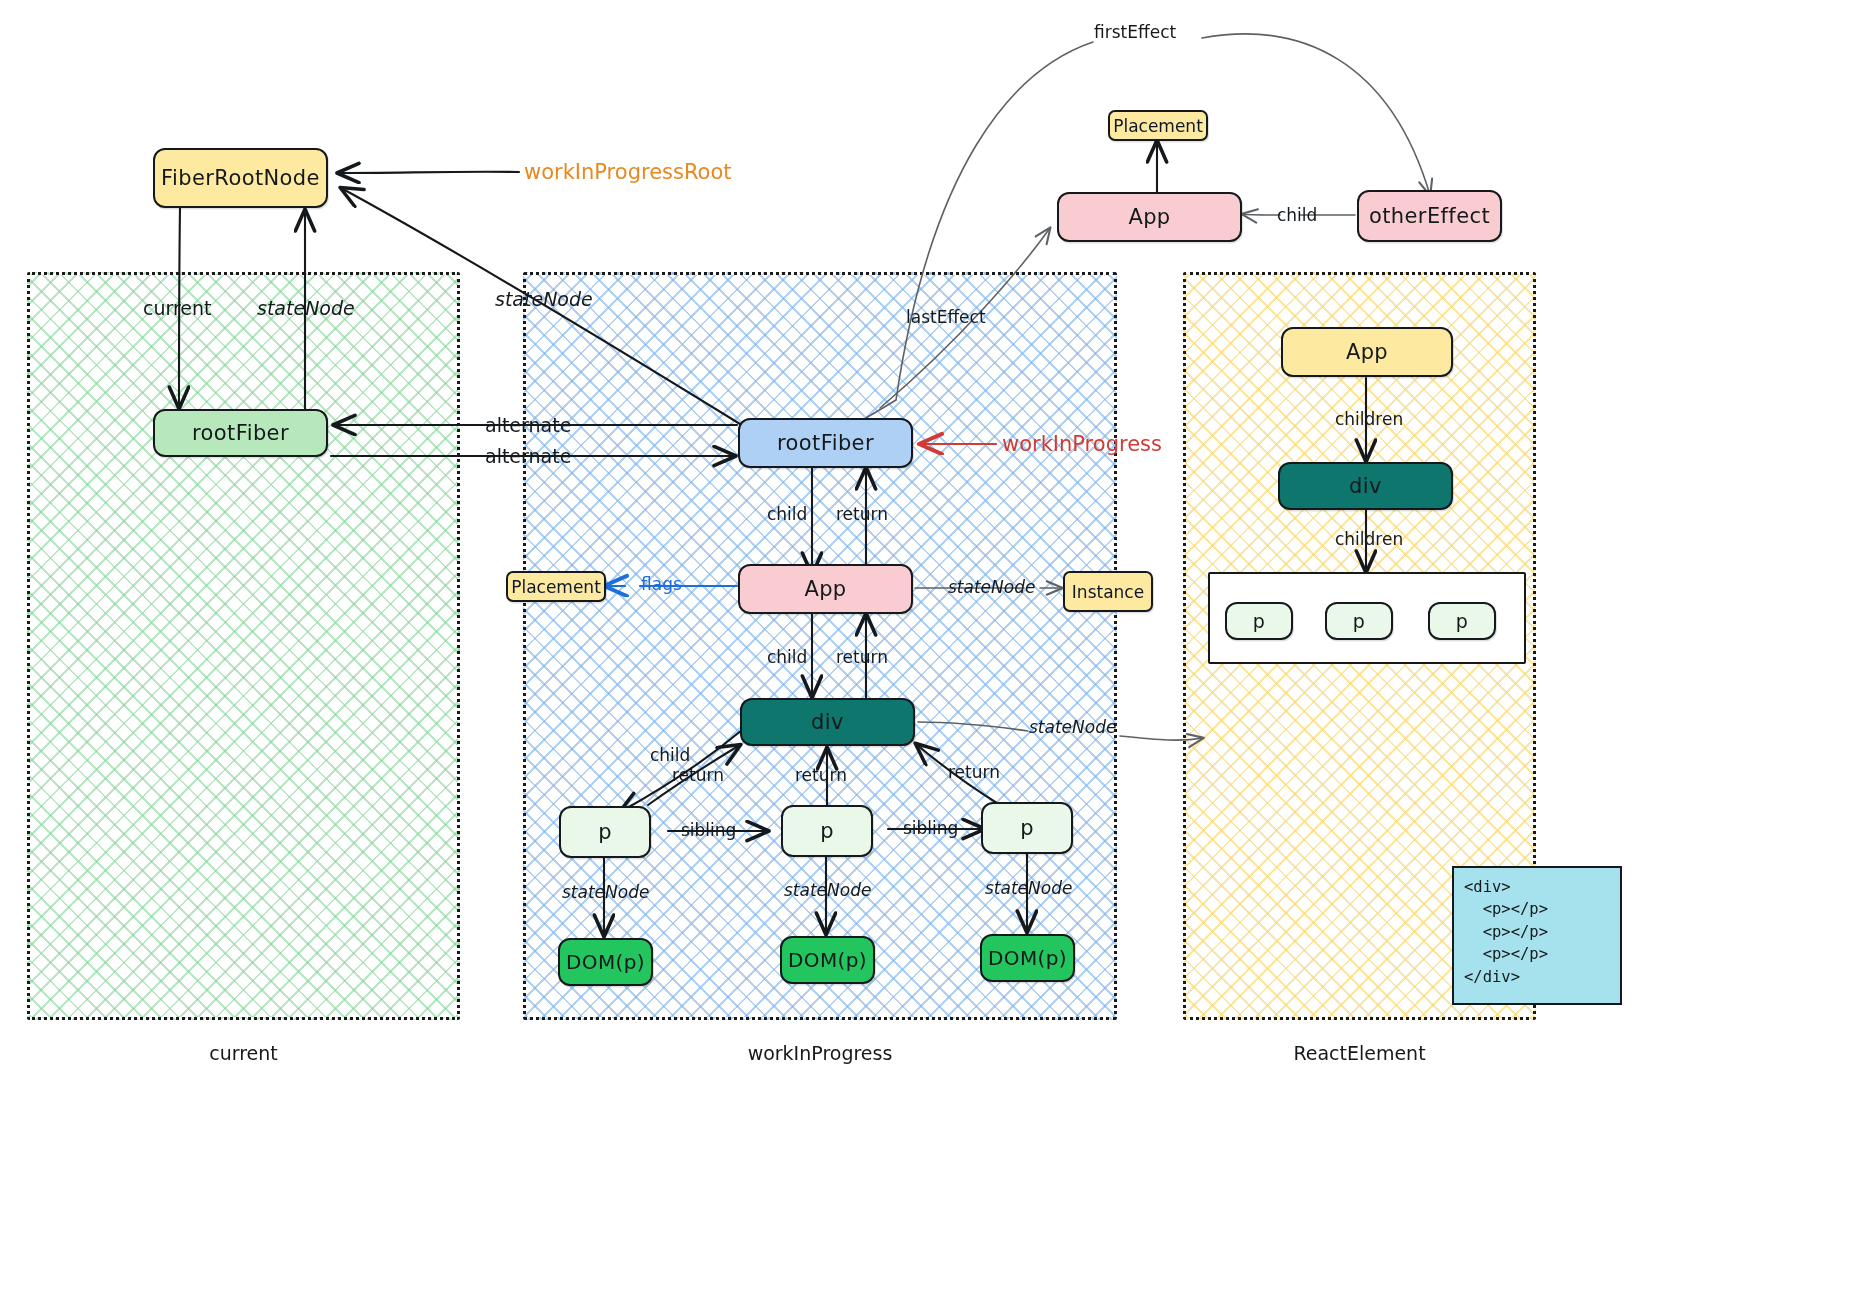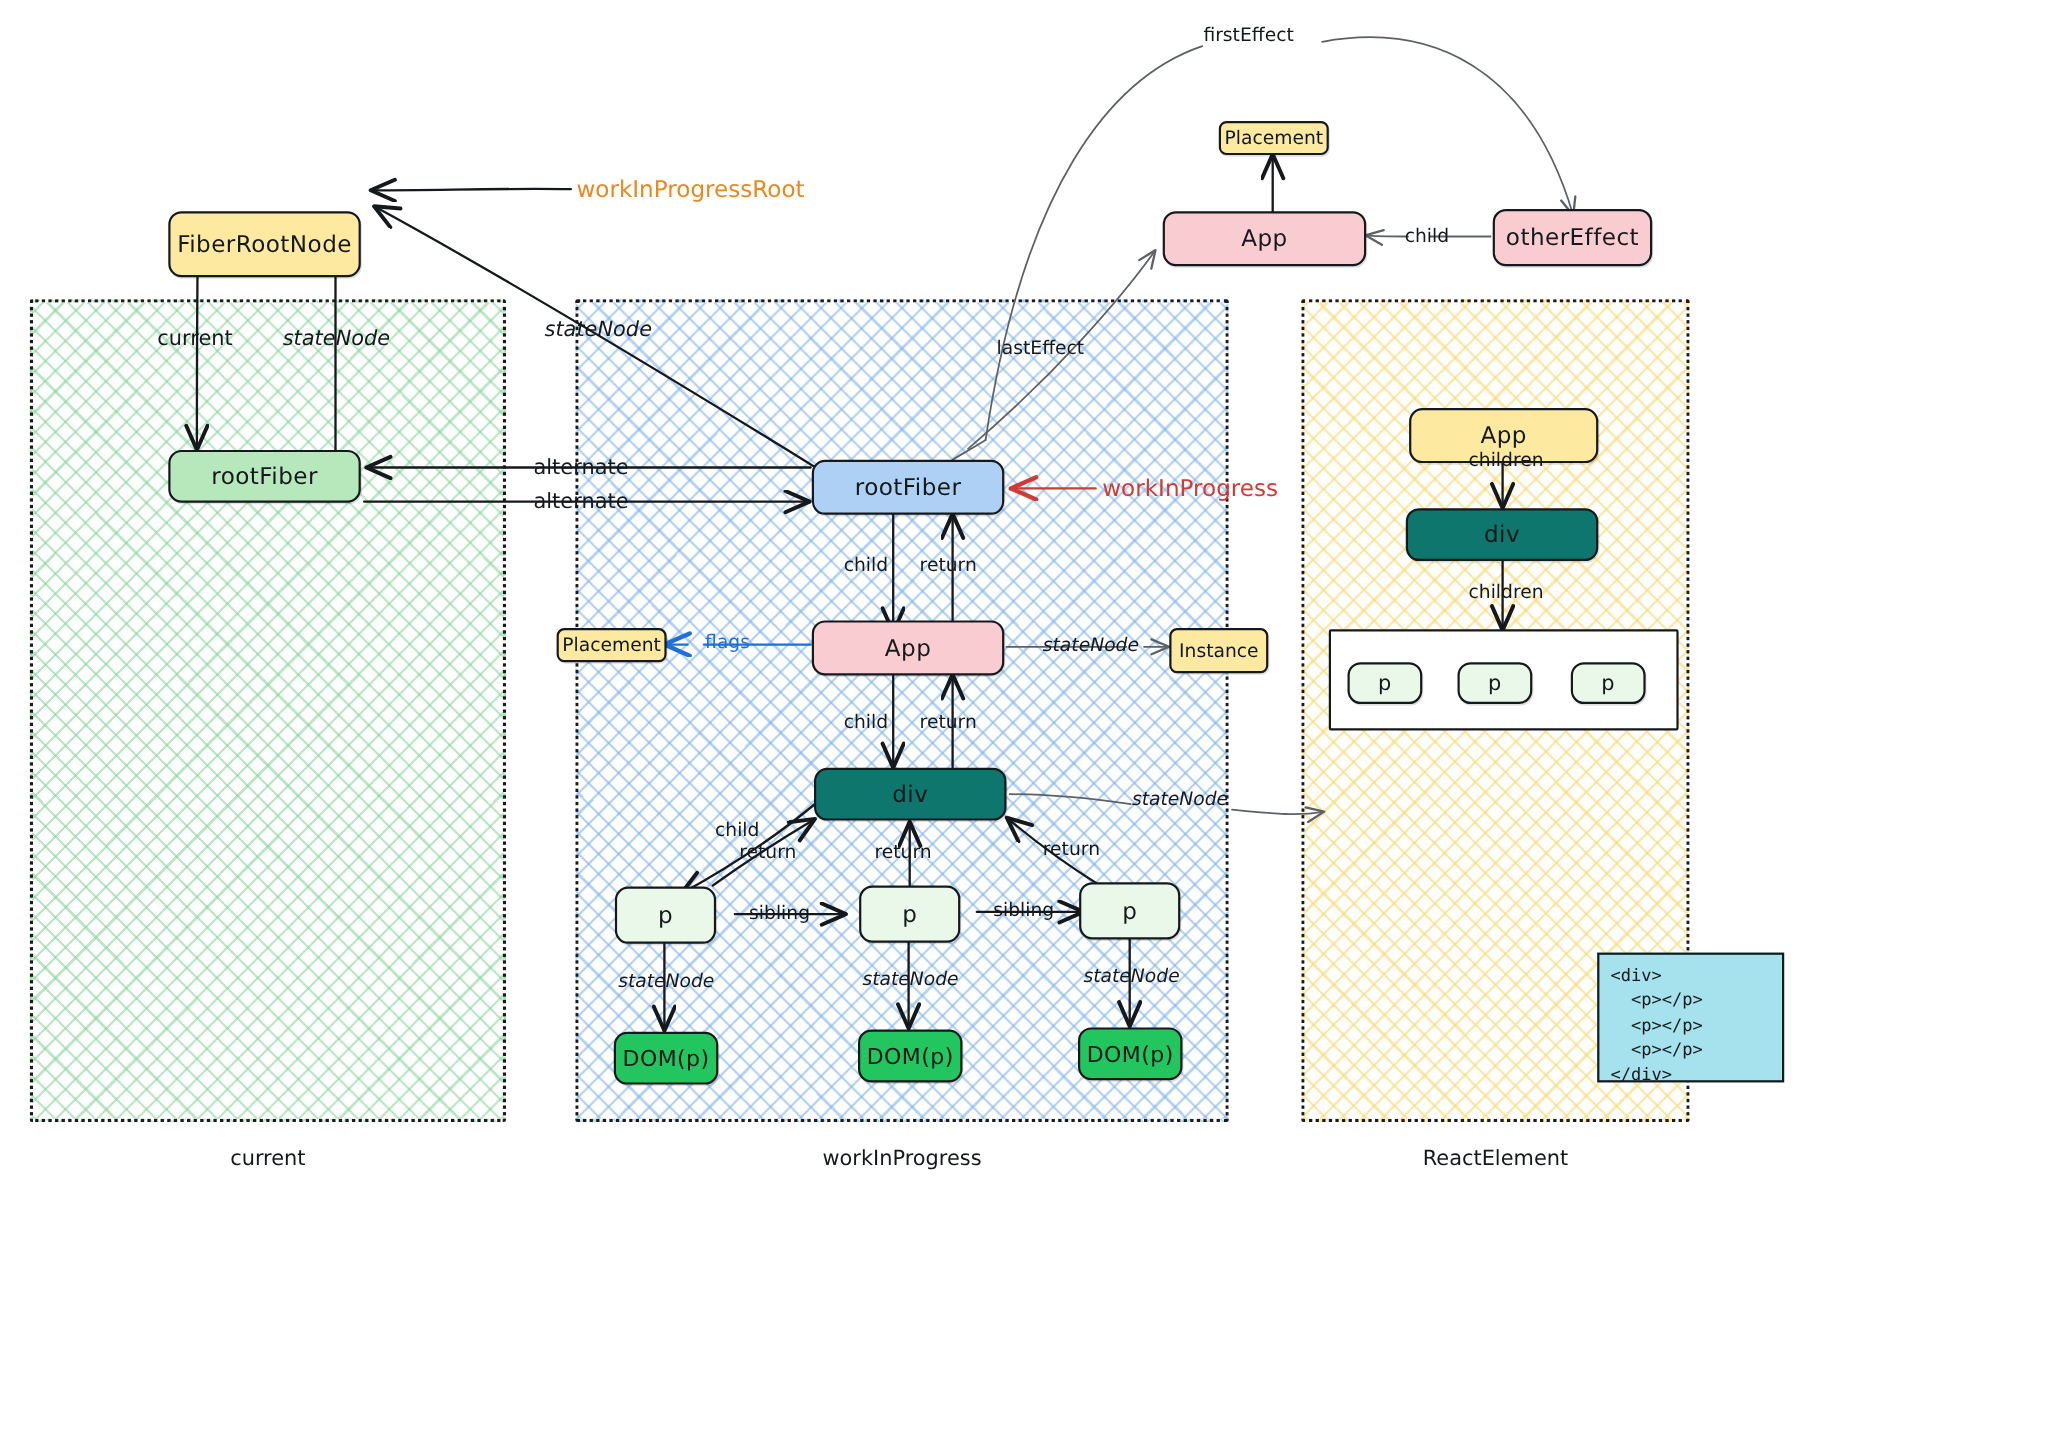"FiberRootNode" .n-yellow { margin-top: 44px -> none }
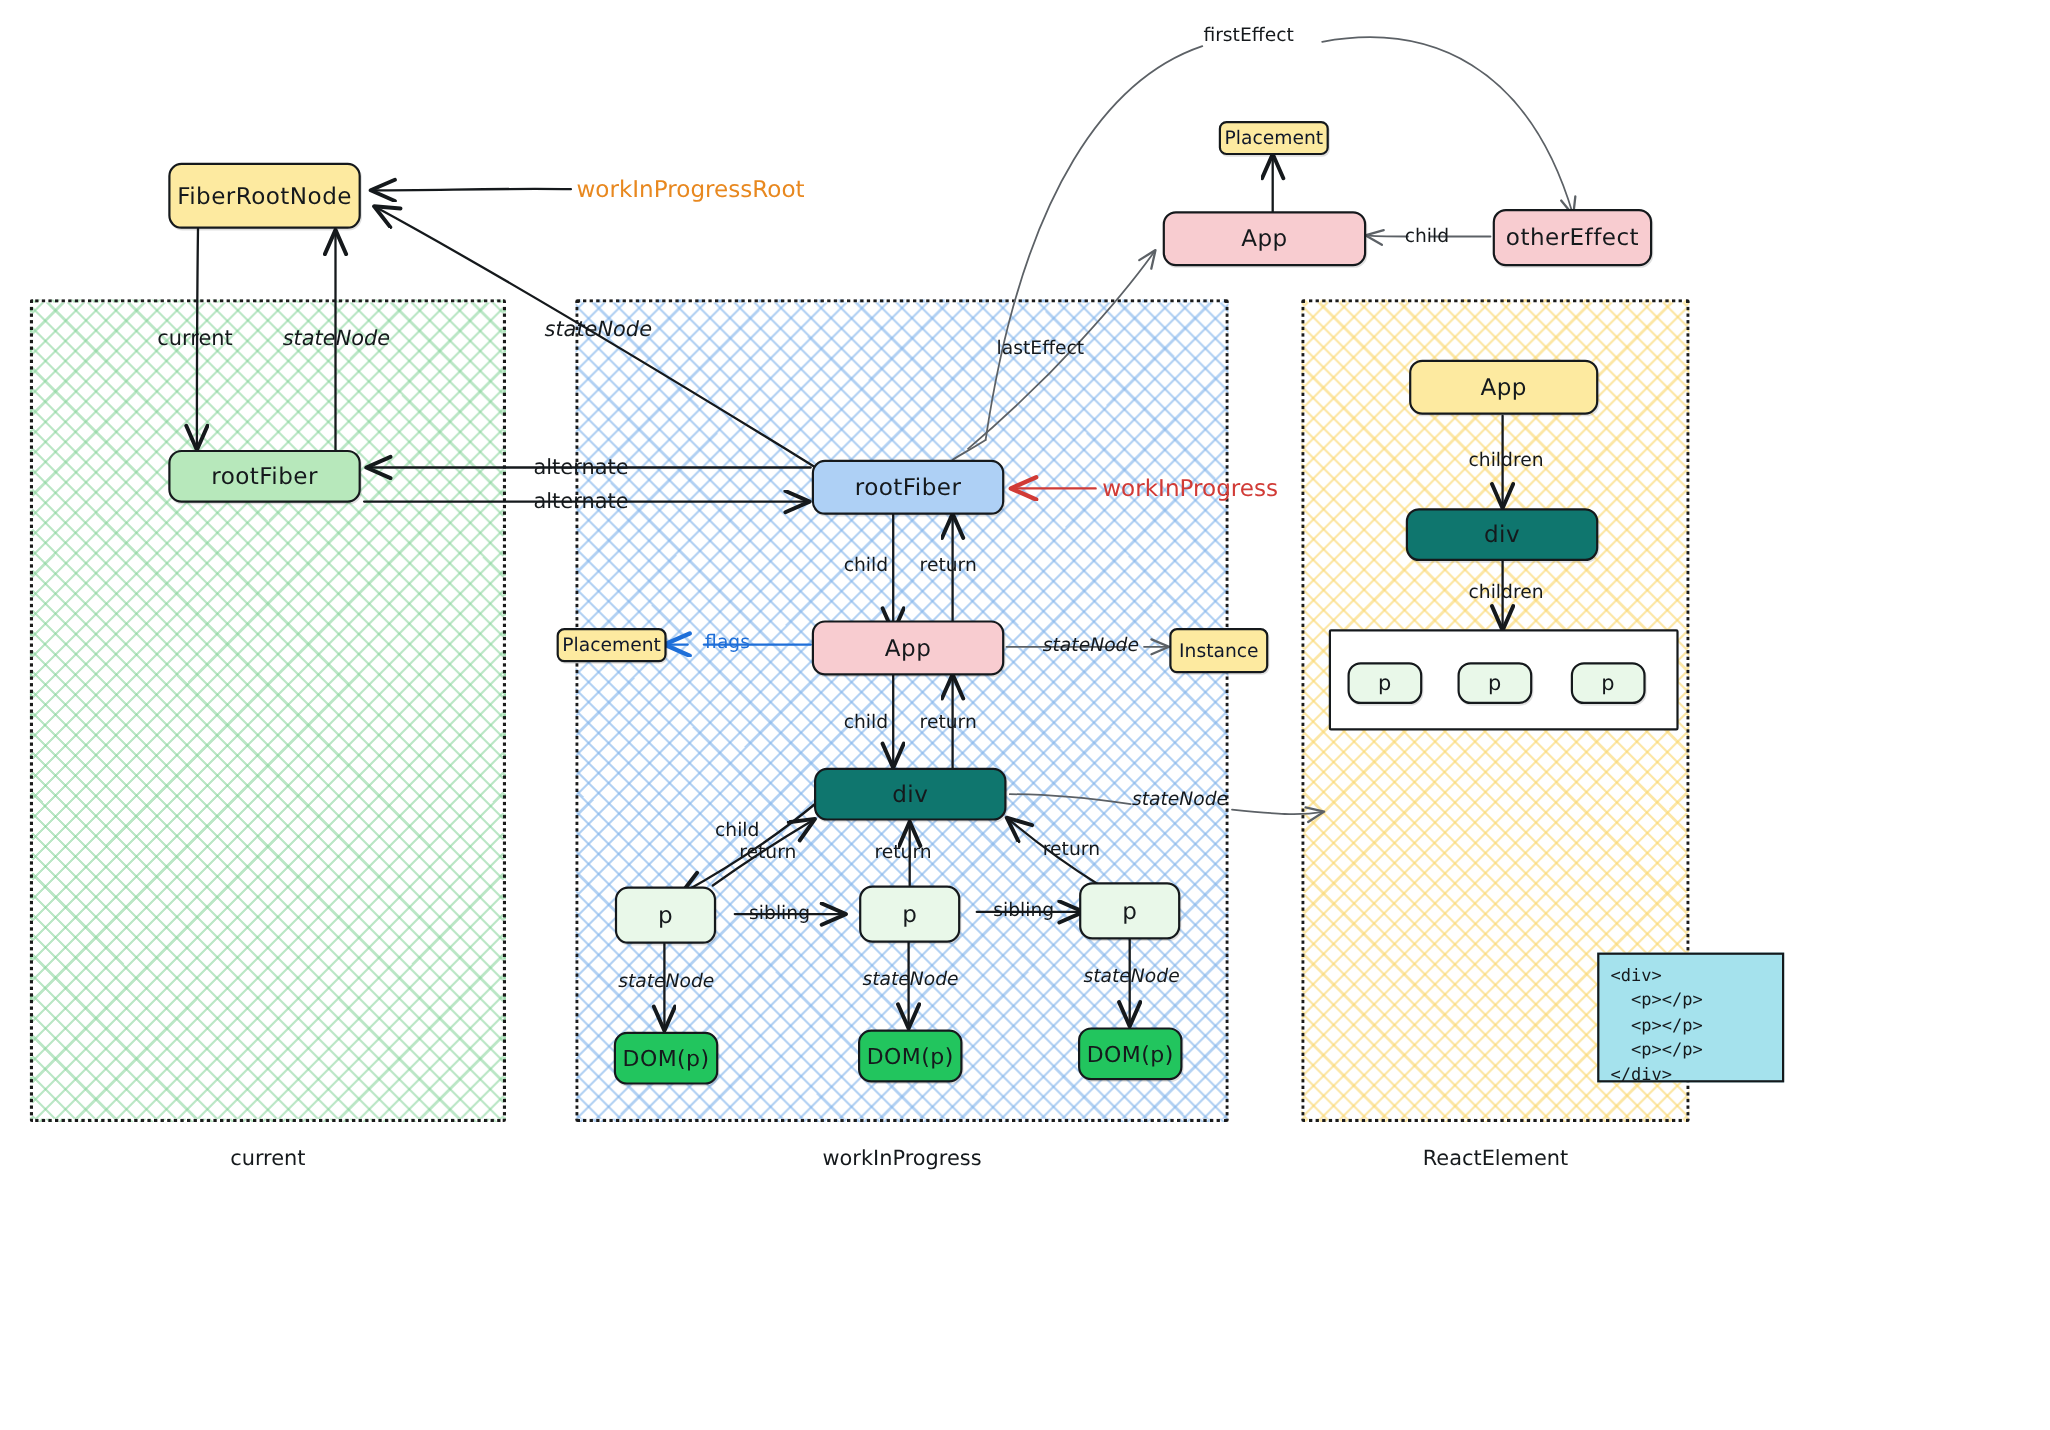"<div>" div.code-box { height: 118px -> 139px }
